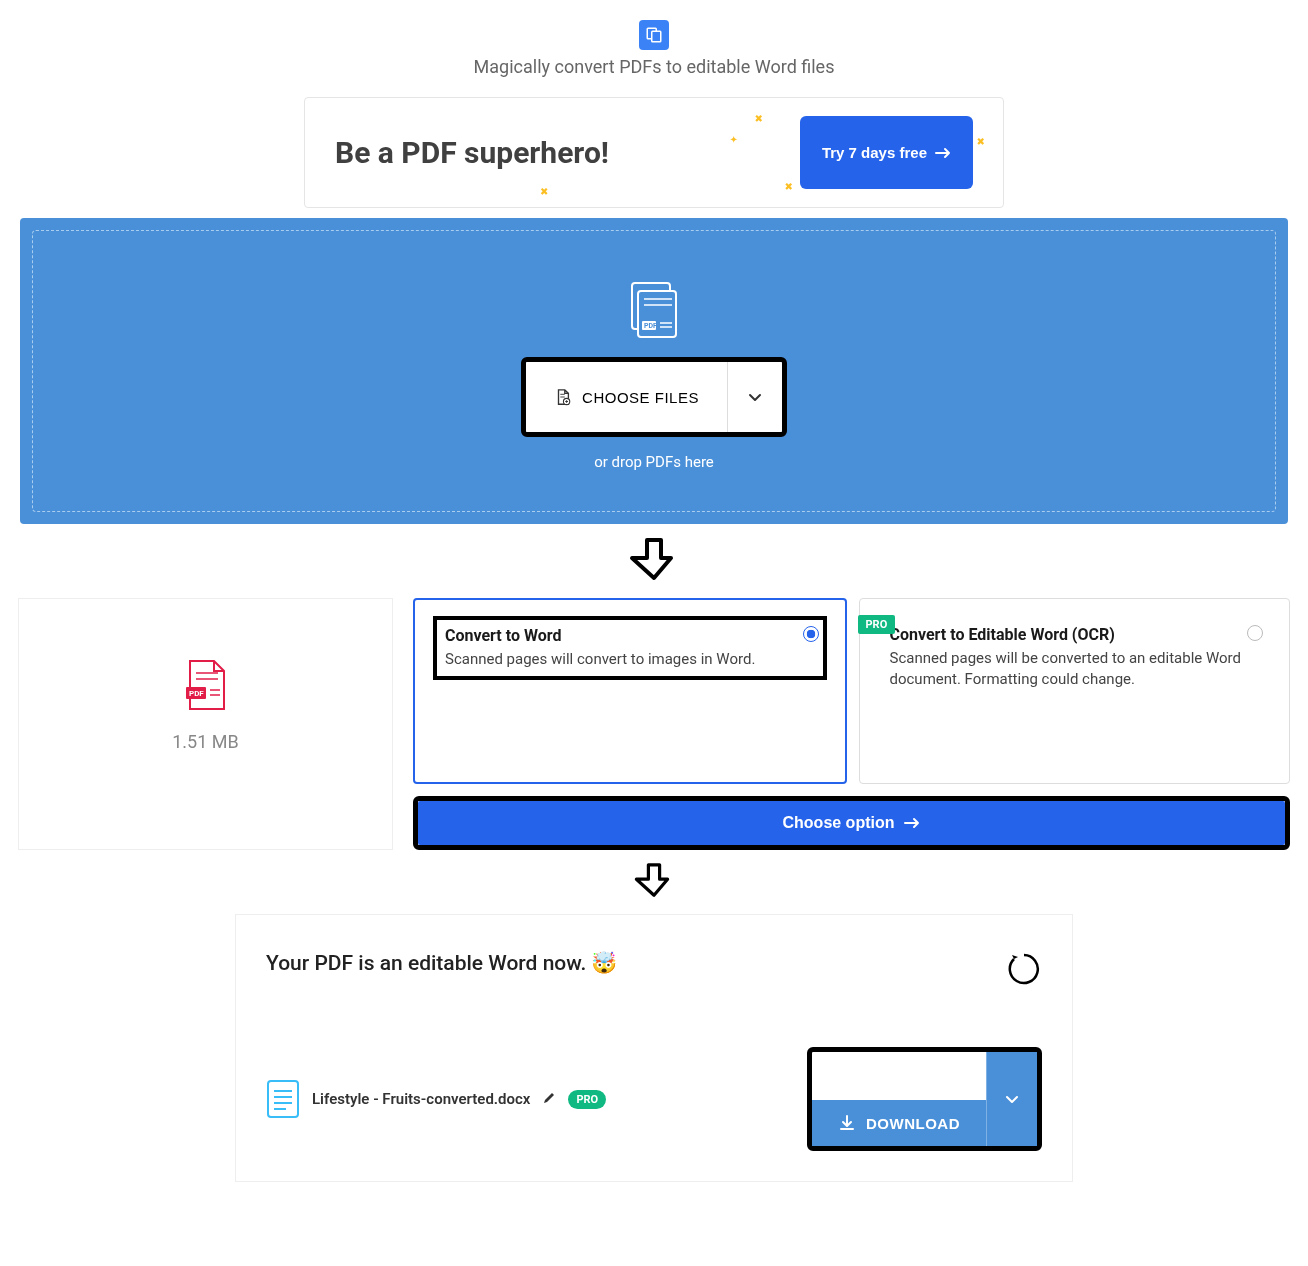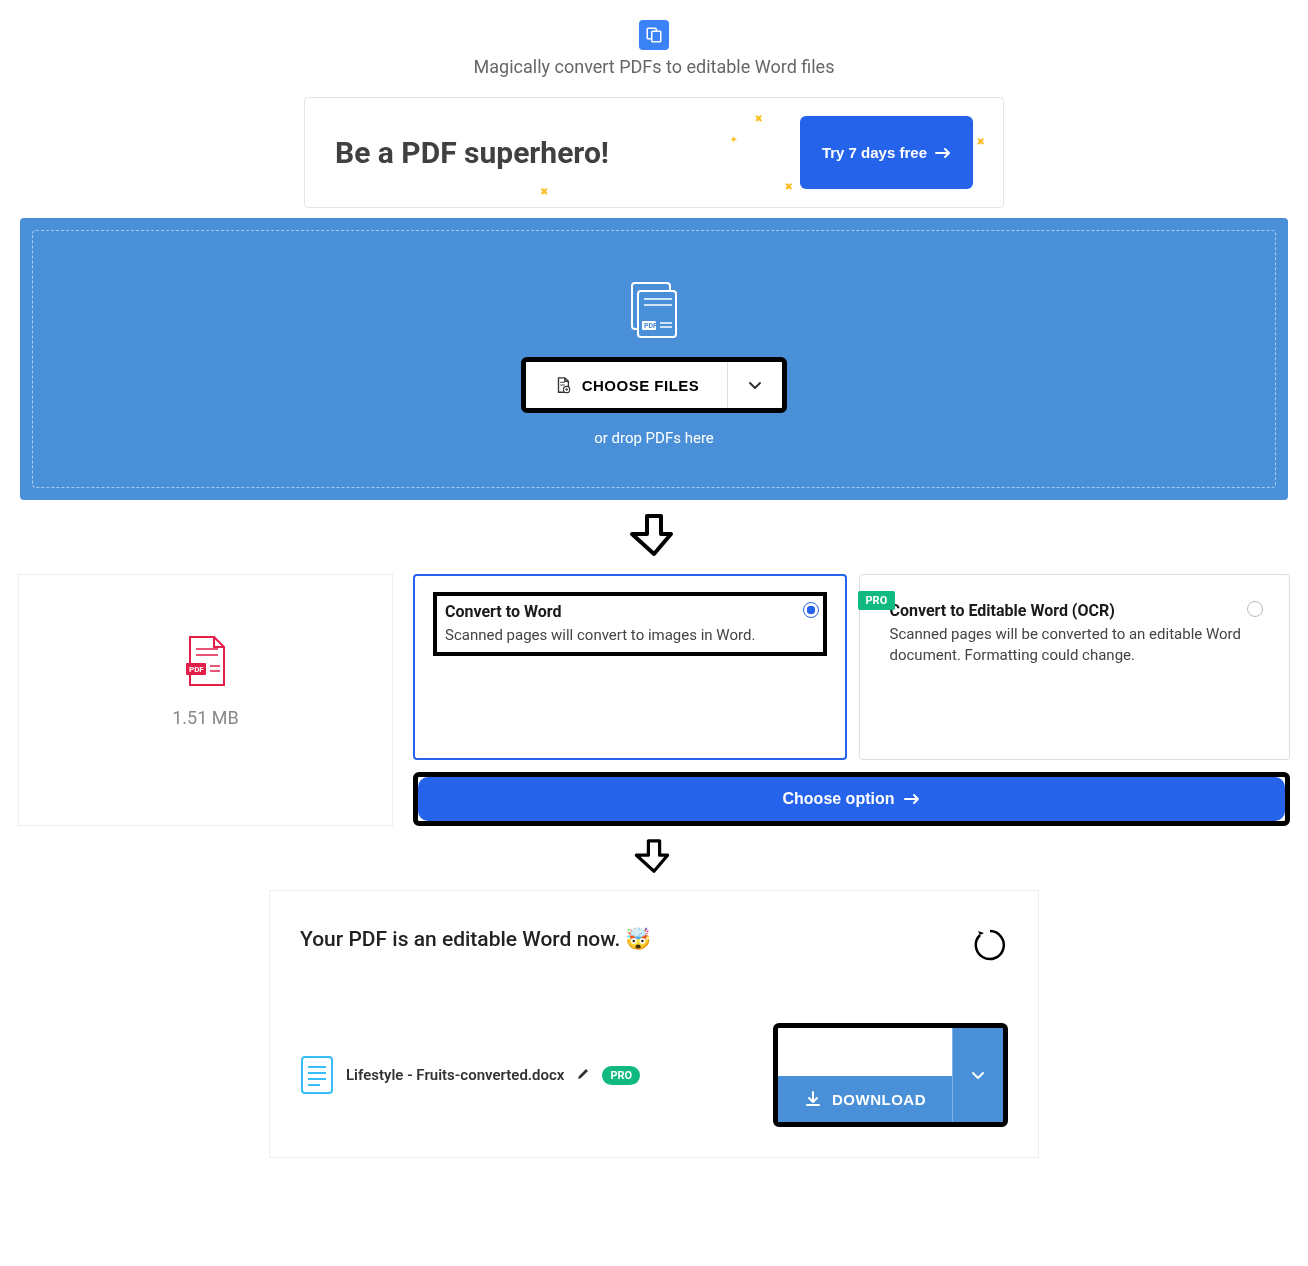"CHOOSE FILES" .choose-btn { font-weight: 700 -> 400; padding: 14px 28px -> 26px 28px }
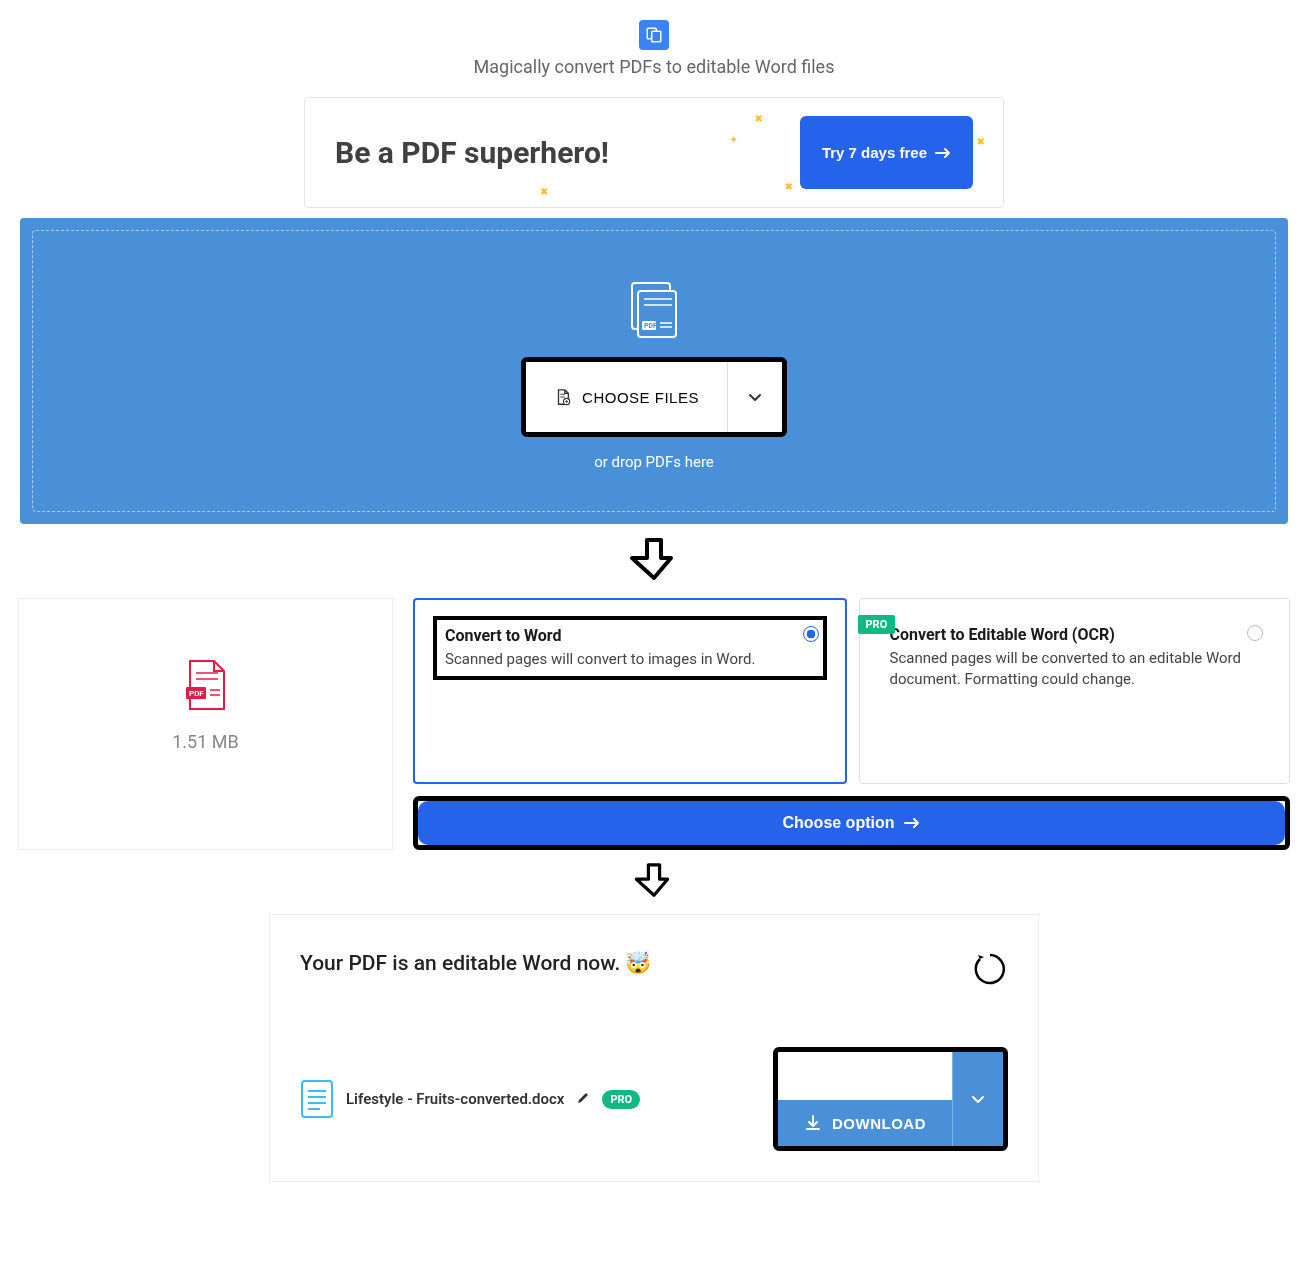"Choose option" .choose-option-btn { border-radius: 10px -> 2px }
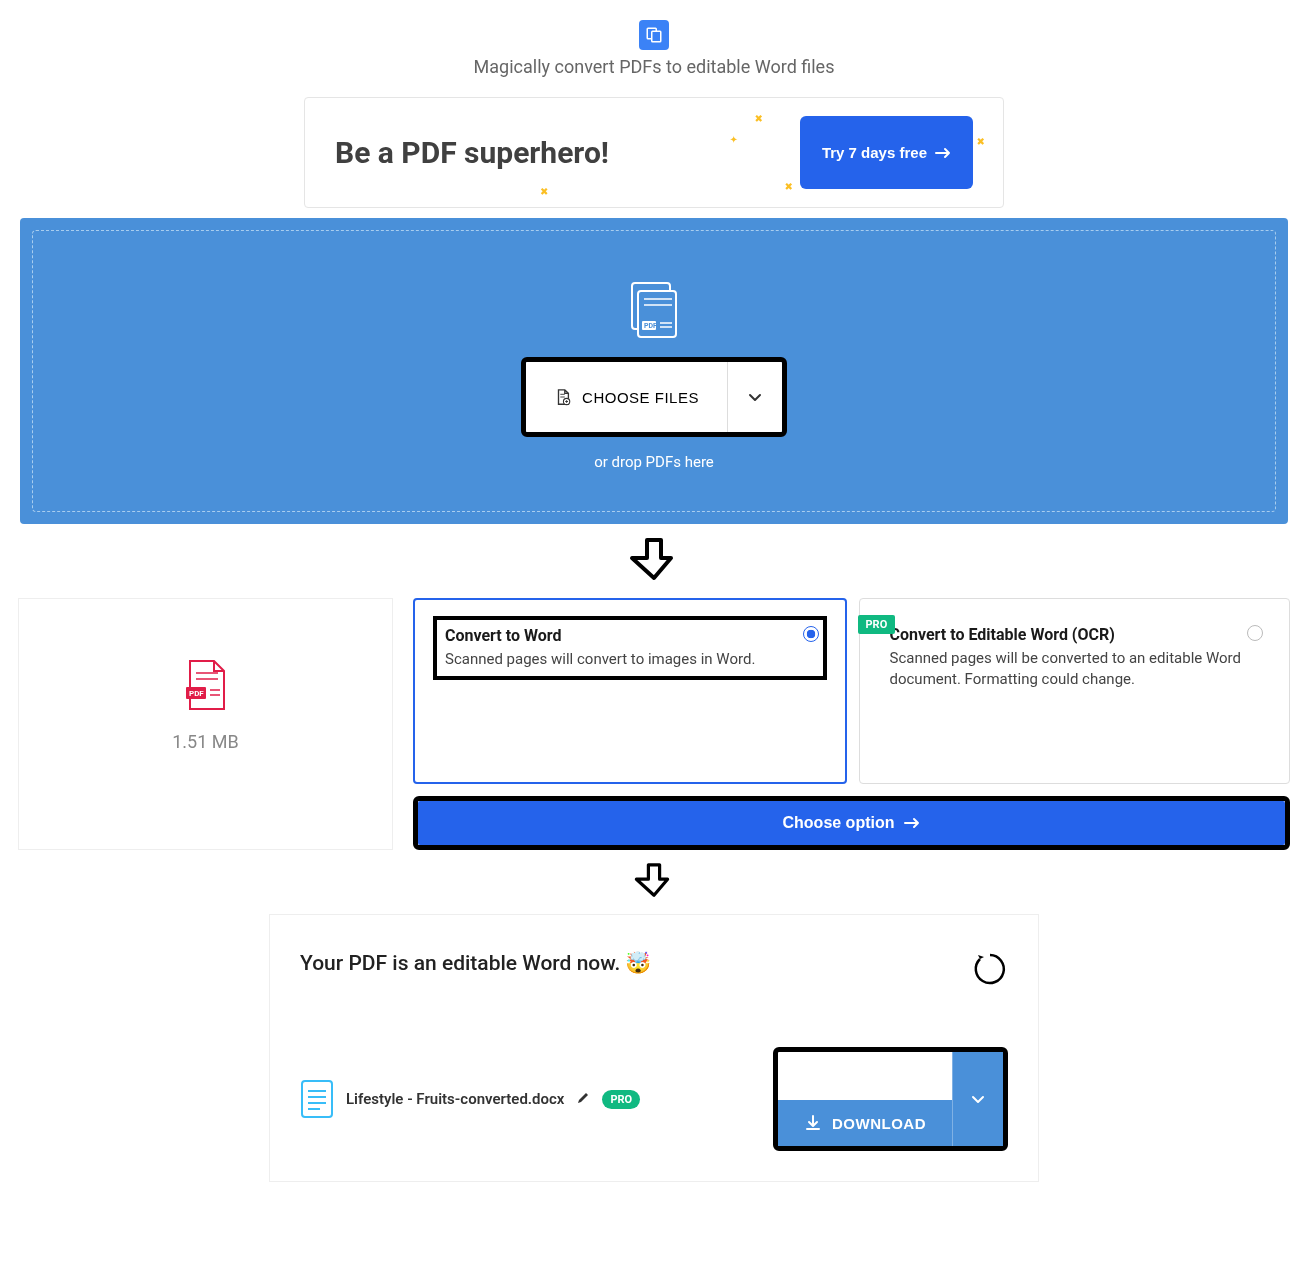"Your PDF is an editable" .result-card { width: 770px -> 838px }
